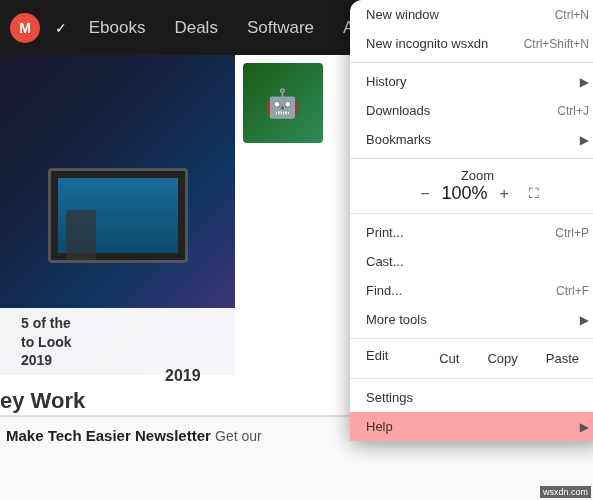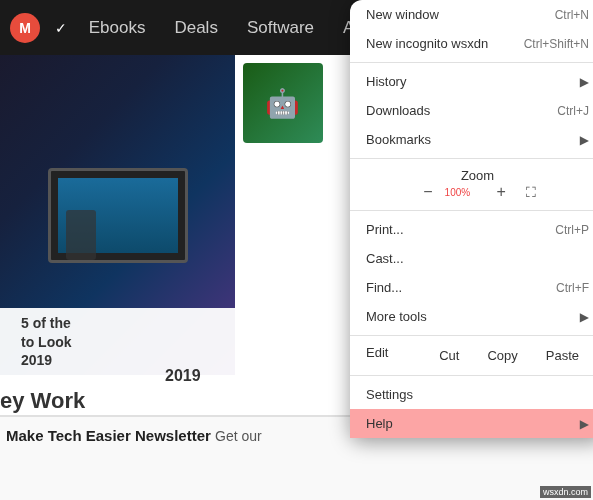"100%" .zoom-value { color: #ef4444 -> #0f172a; font-size: 10px -> 18px }
